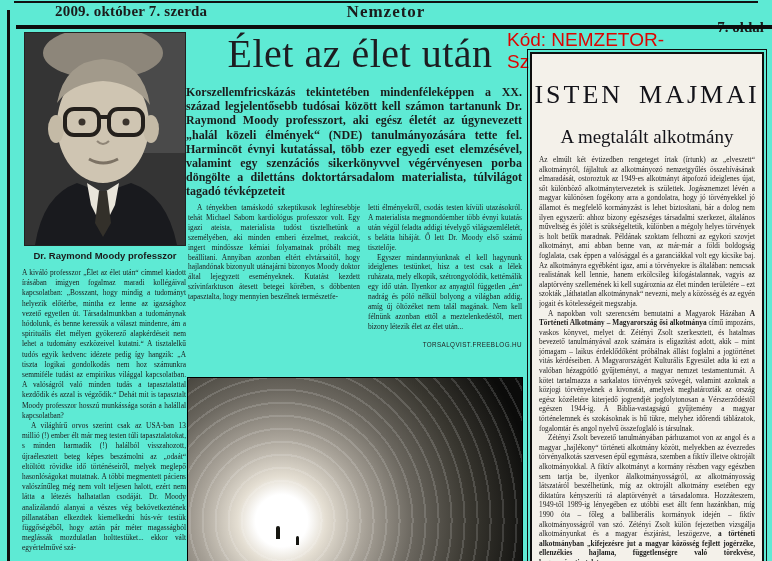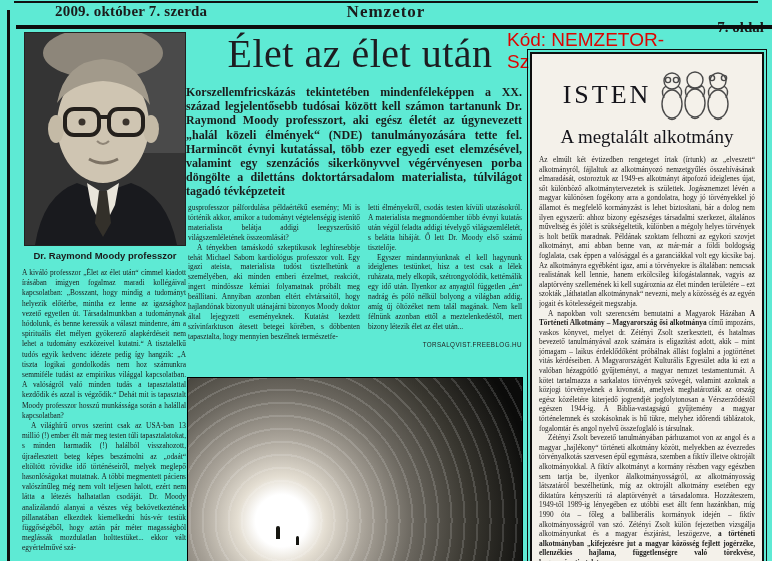"MAJMAI" span.sb-title { html: none -> <span>MAJMAI</span> }
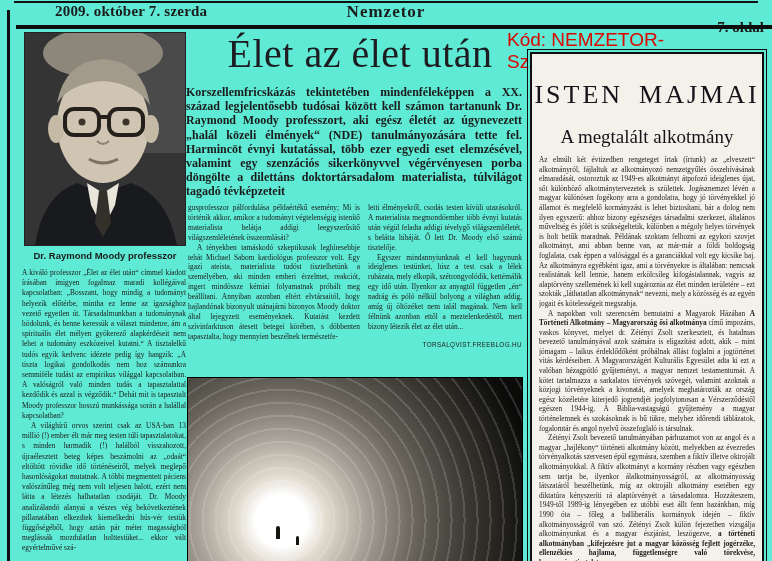"gusprofesszor pálfordulása példaértékű" p { html: <p>gusprofesszor pálfordulása példaértékű esemény; Mi is történik akkor, amikor a tudományt végtelenségig istenítő materialista belátja addigi leegyszerűsítő világszemléletének összeomlását?</p> -> none }
